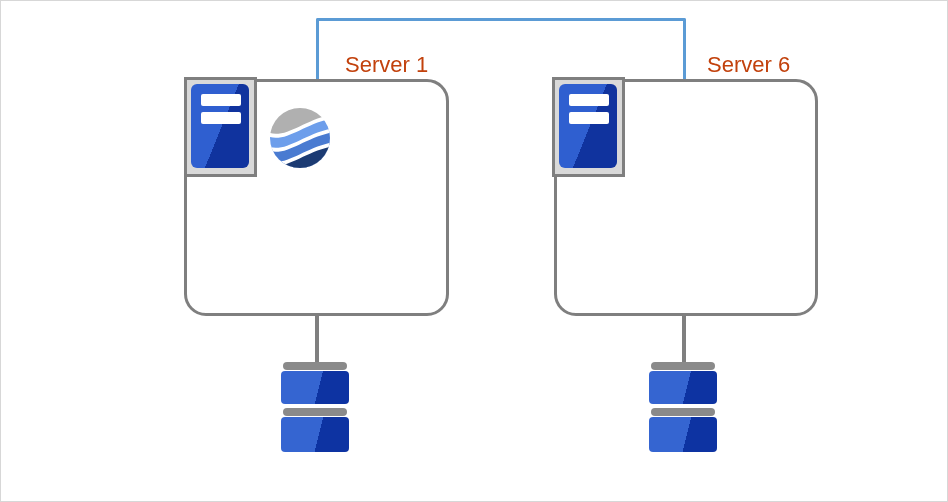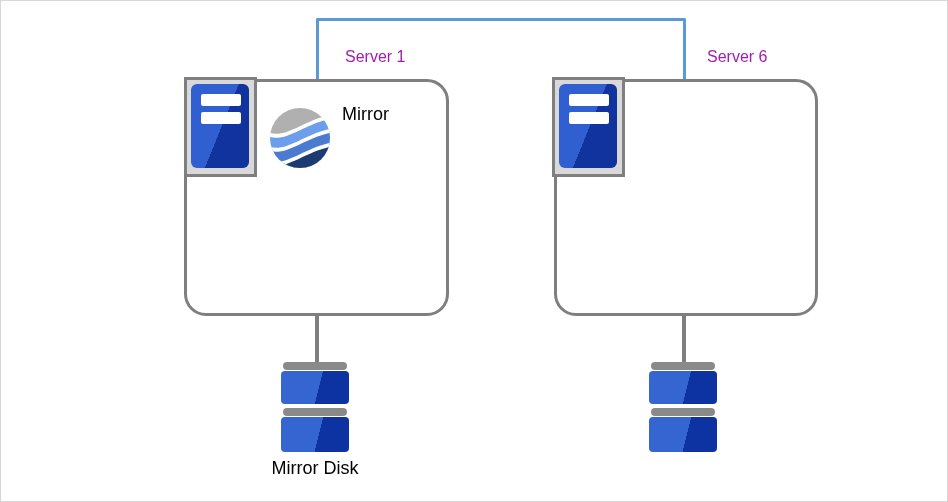"Server 1" .diagram-label { color: #a21caf -> #c2410c; font-size: 16px -> 22px; margin-top: none -> 8px }
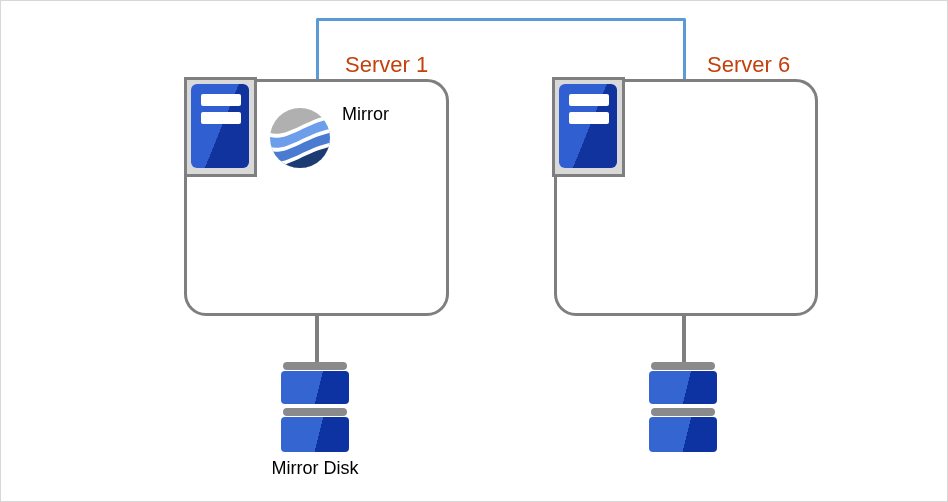"Mirror" div { html: <div>Mirror</div> -> none }
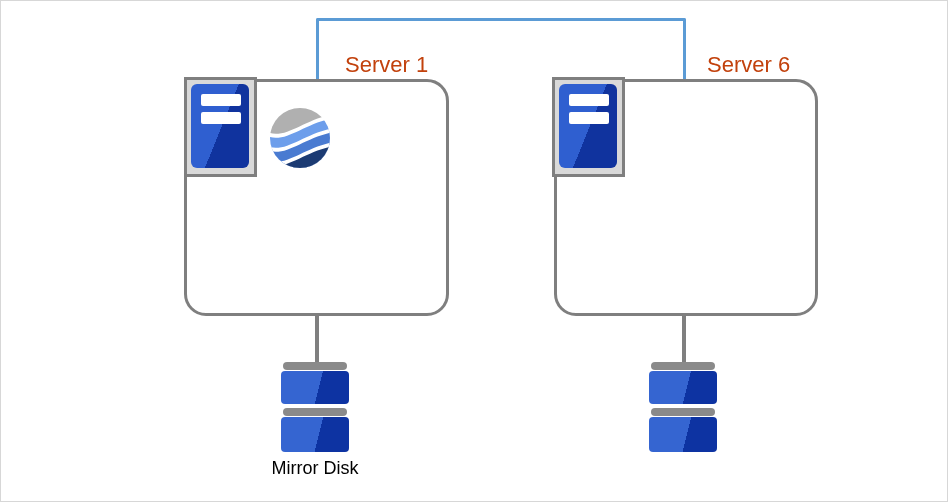"Mirror Disk" div.abs { html: <div>Mirror Disk</div> -> none }
